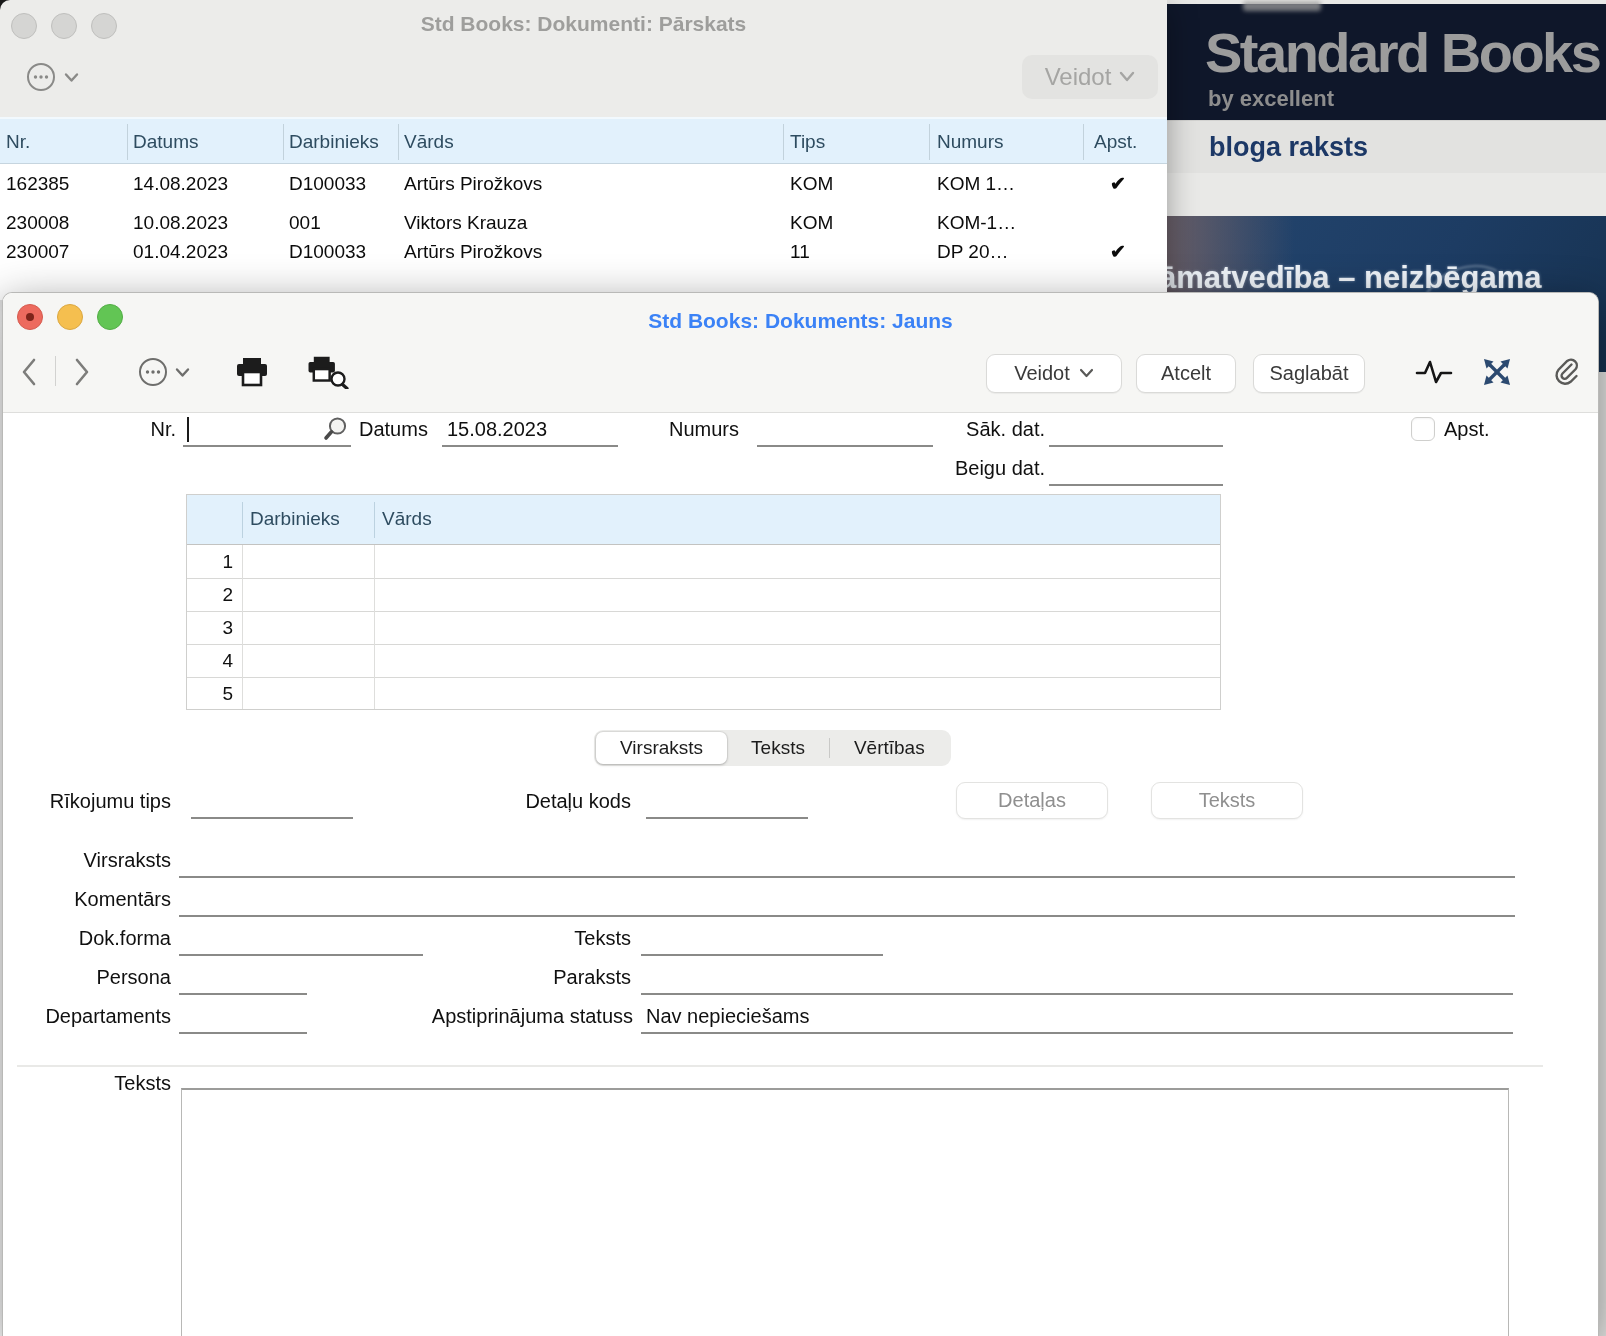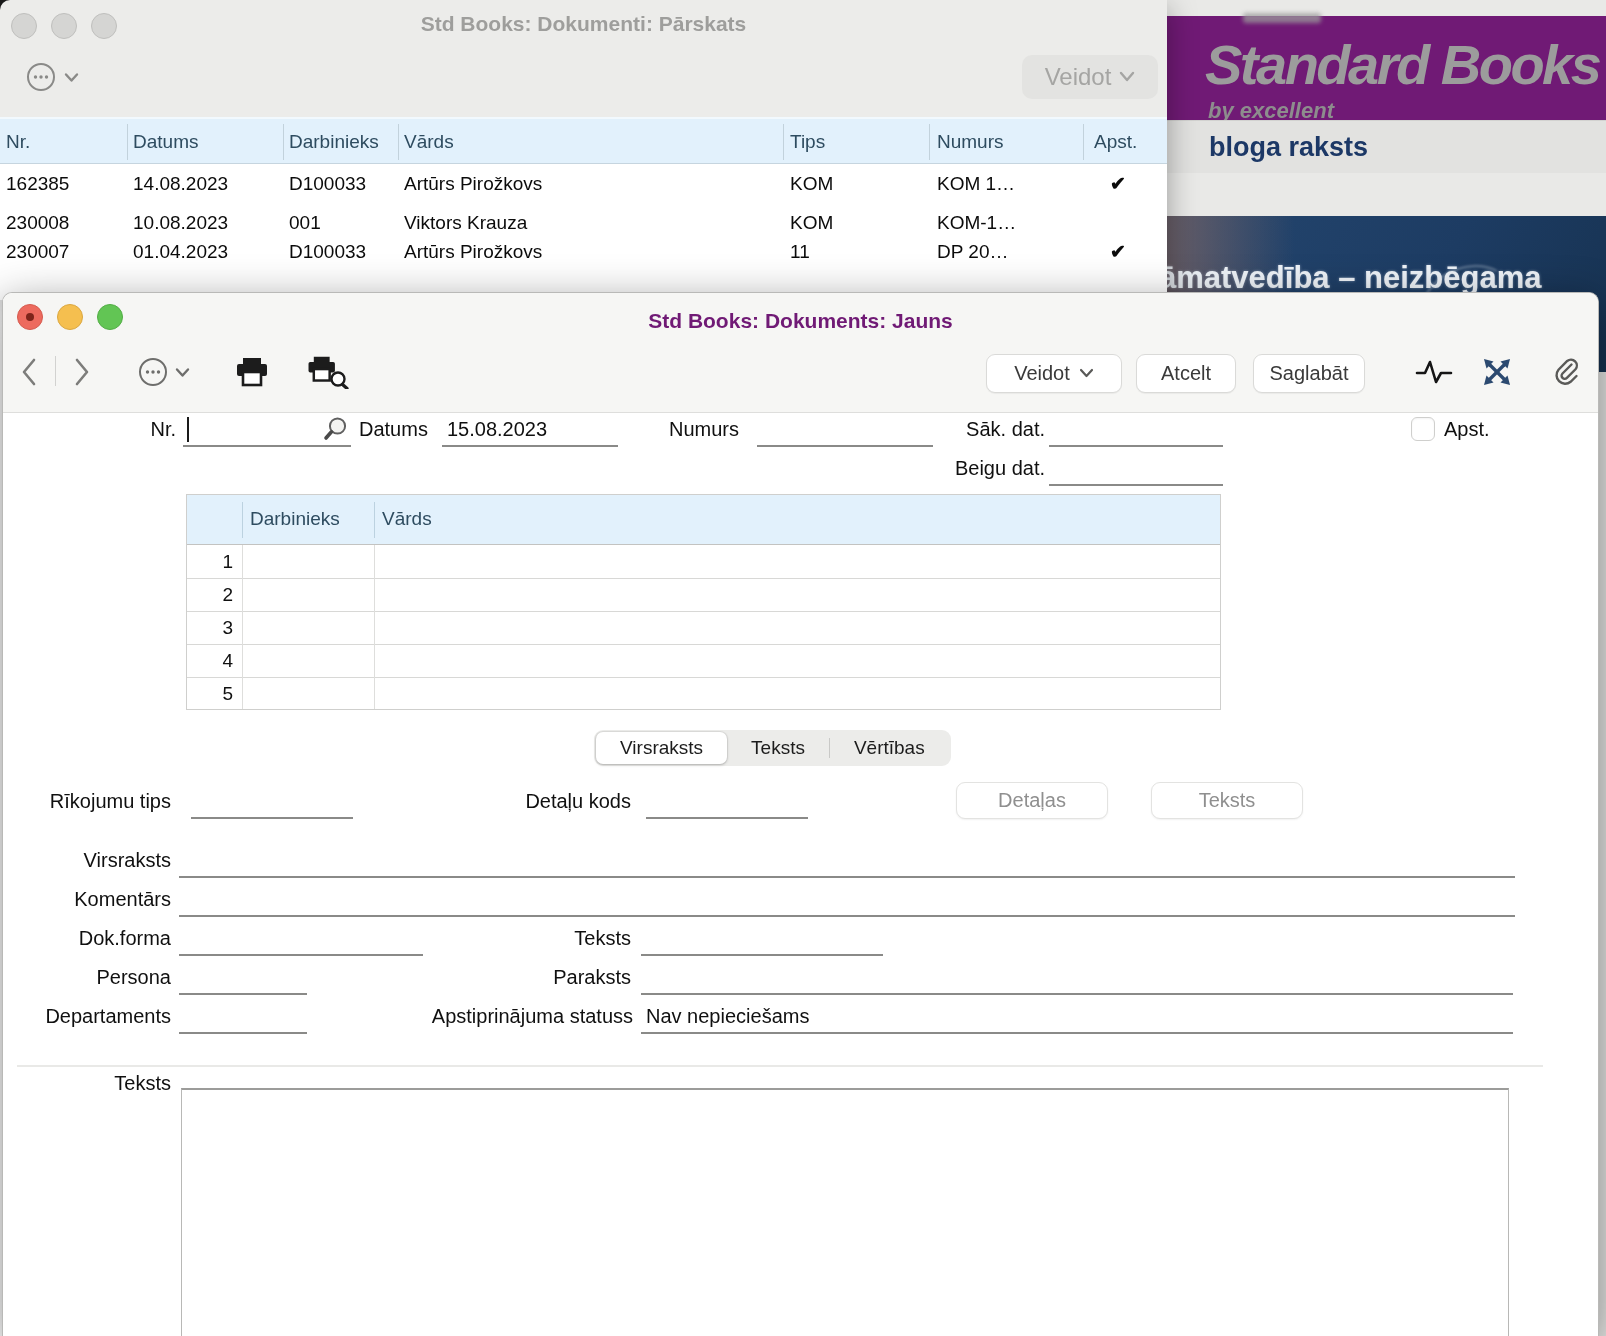"Standard Books" .web-top { background: #701a75 -> #0f172a; font-style: italic -> none; top: 16px -> 4px }
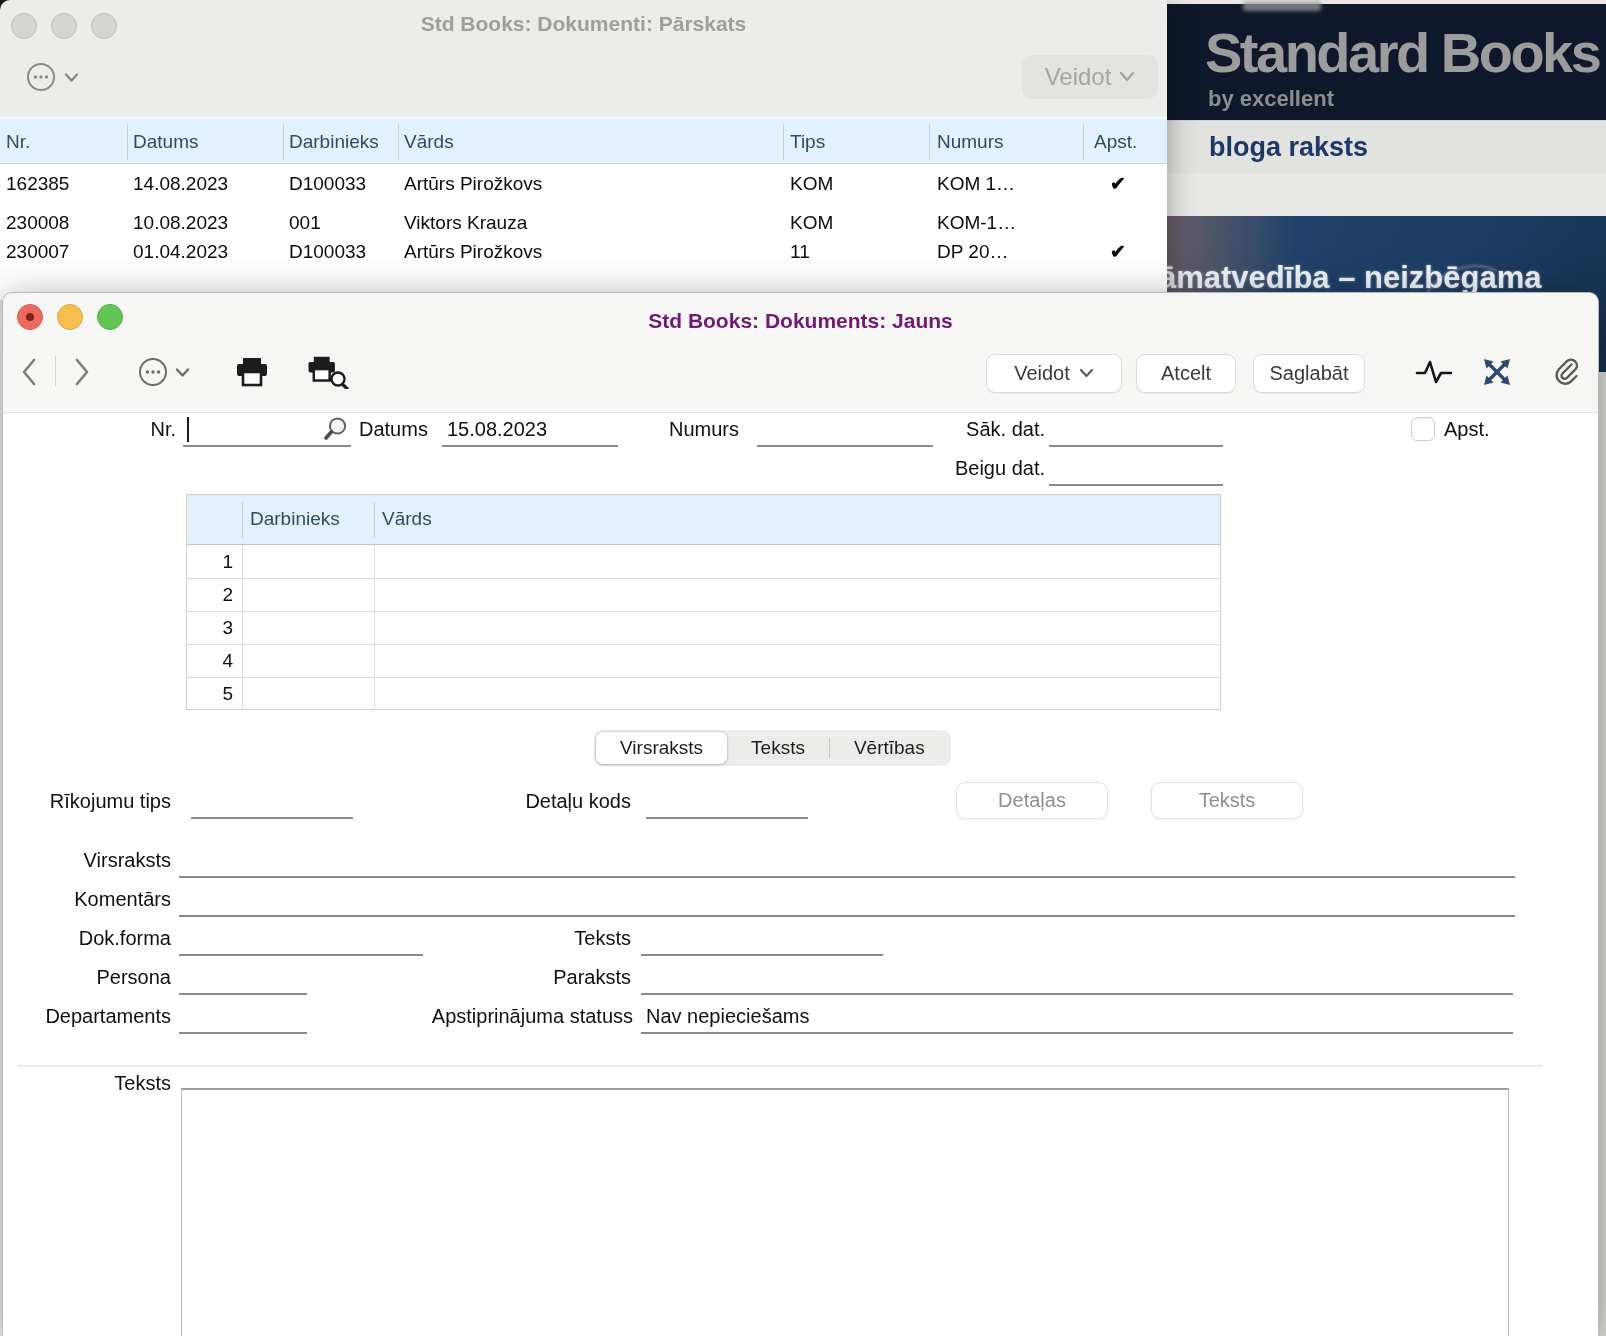"Std Books: Dokuments: Jauns" .fg-window .win-title { color: #701a75 -> #3b82f6 }
